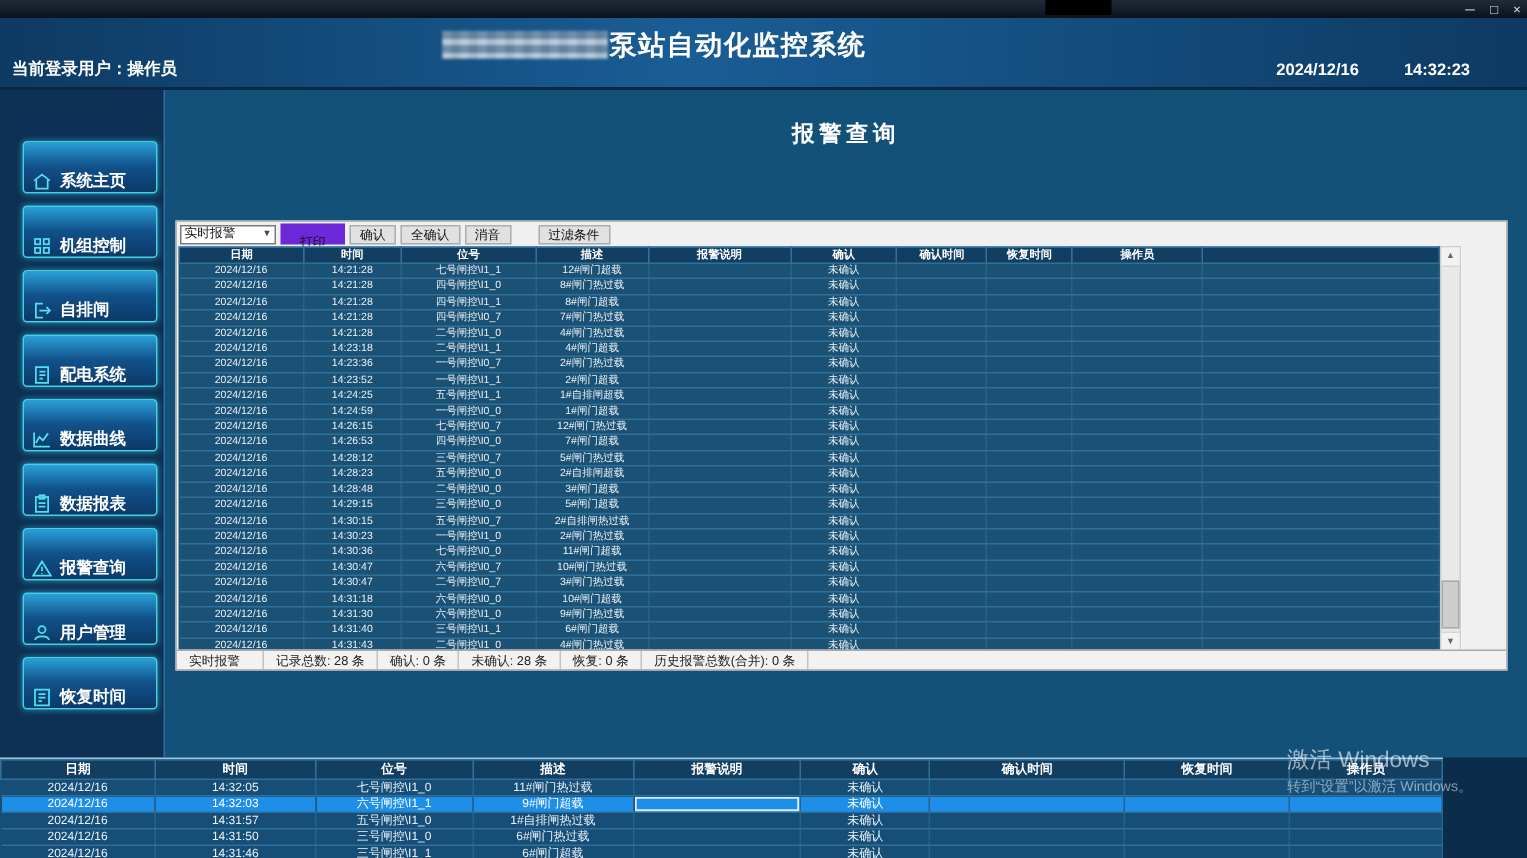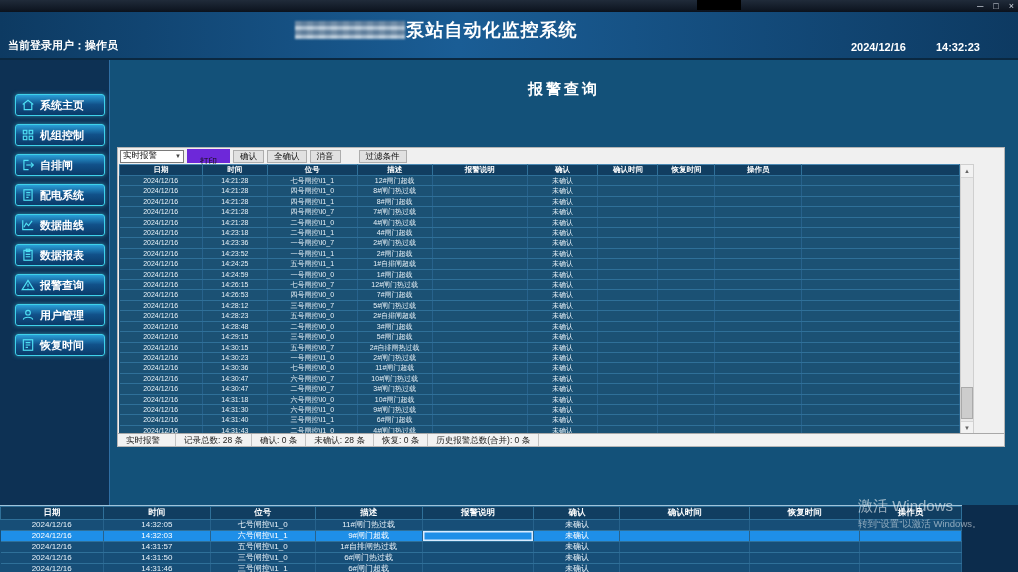"系统主页" .side-btn { align-items: center -> flex-end; height: 22px -> 35px }
